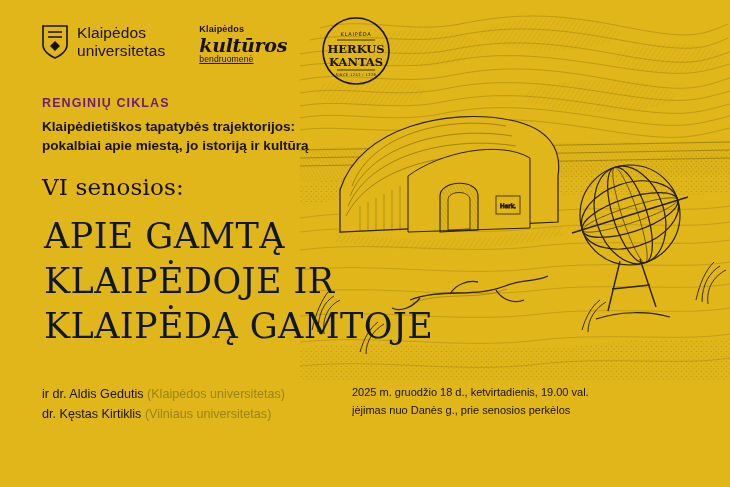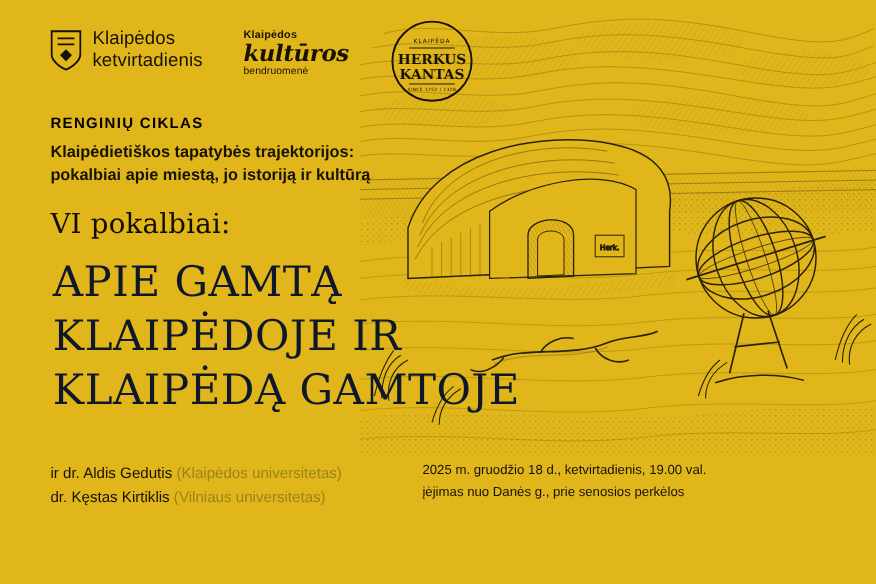"ketvirtadienis" span { text: ketvirtadienis -> universitetas }
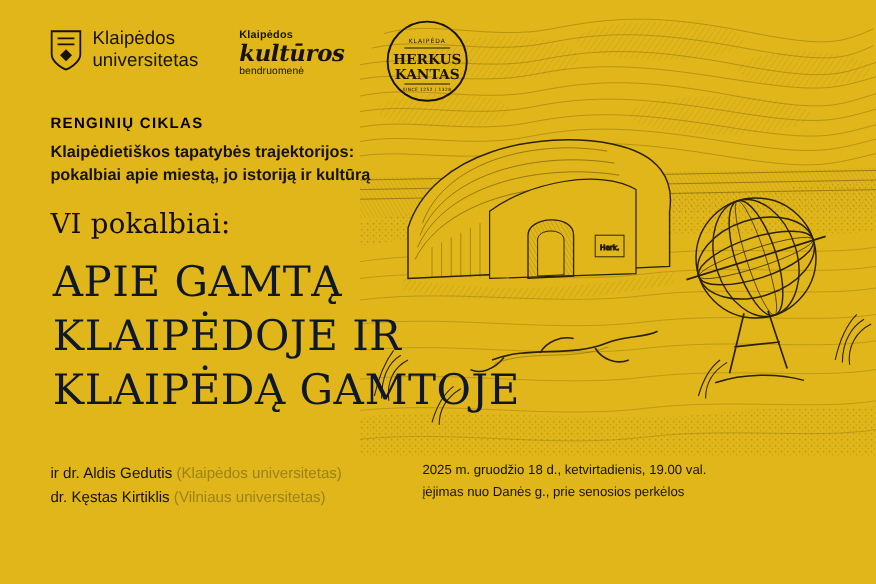"bendruomenė" .logo-kkb .l3 { text-decoration: none -> underline }
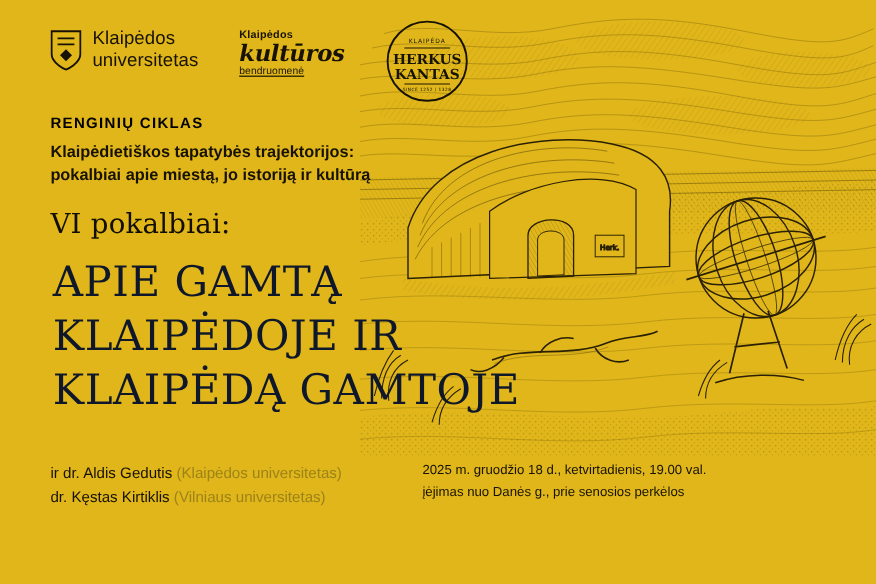"RENGINIŲ CIKLAS" .series .kicker { color: #000000 -> #701a75 }
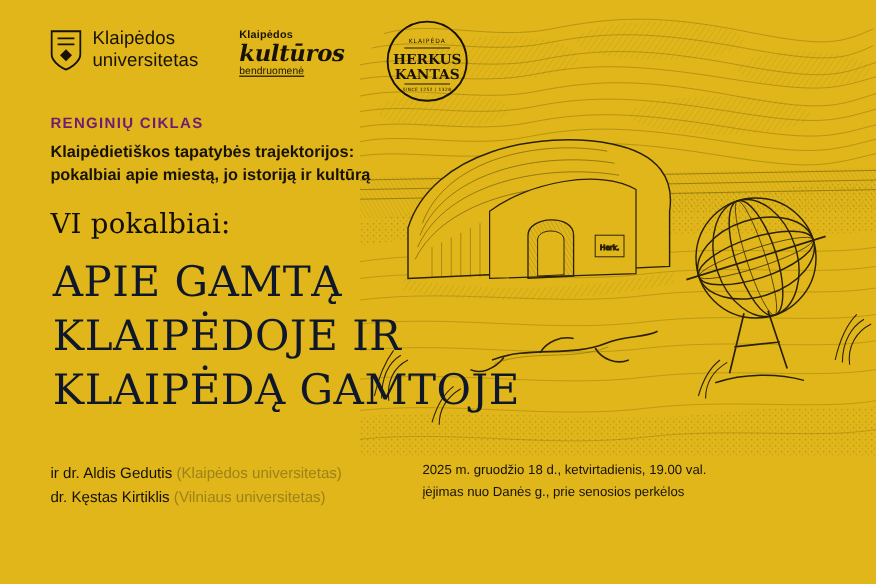"VI pokalbiai:" div.eventno { text: pokalbiai -> senosios }
